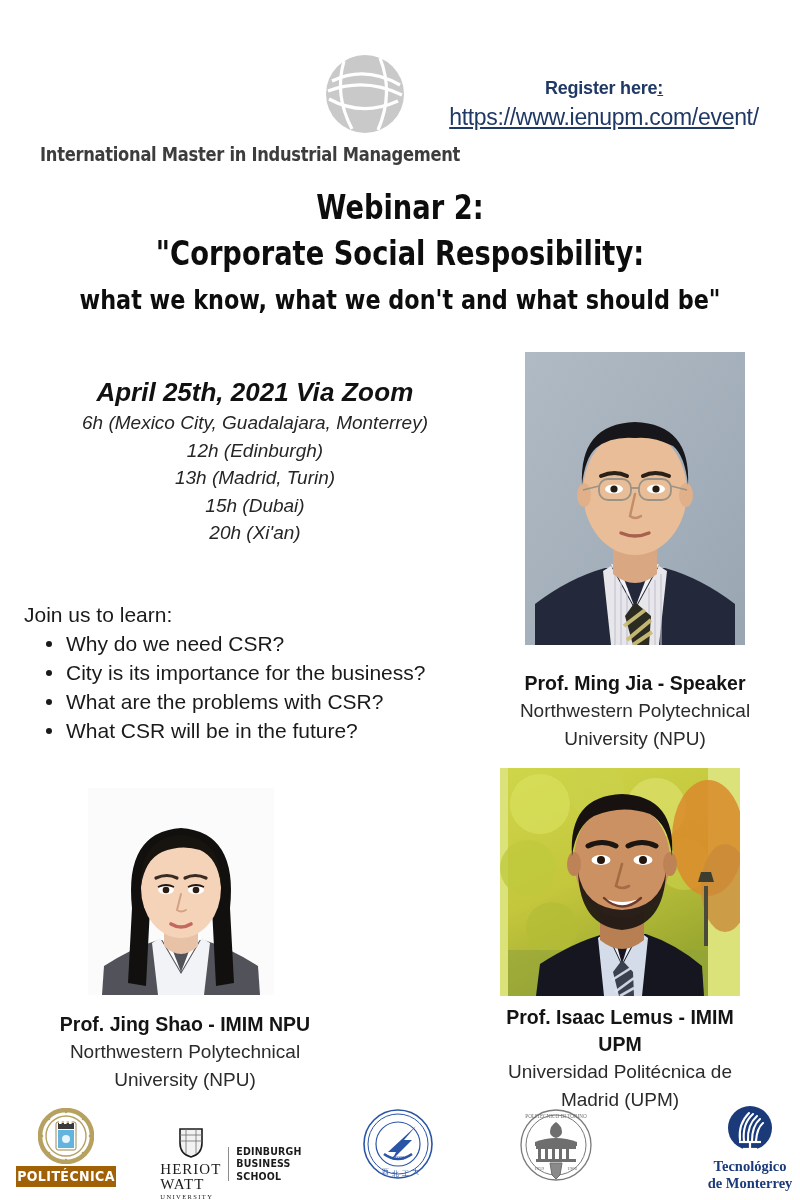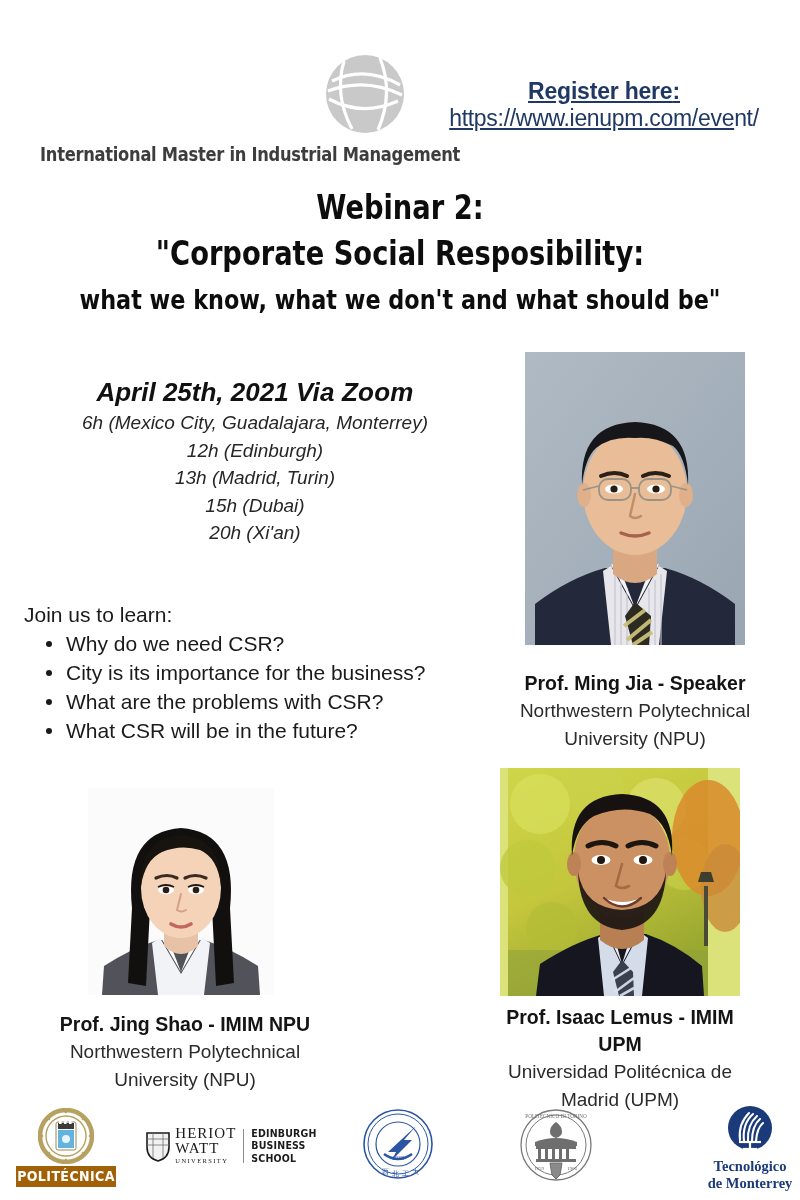"Register here:" .register-line1 { font-size: 23px -> 18px; text-decoration: underline -> none }
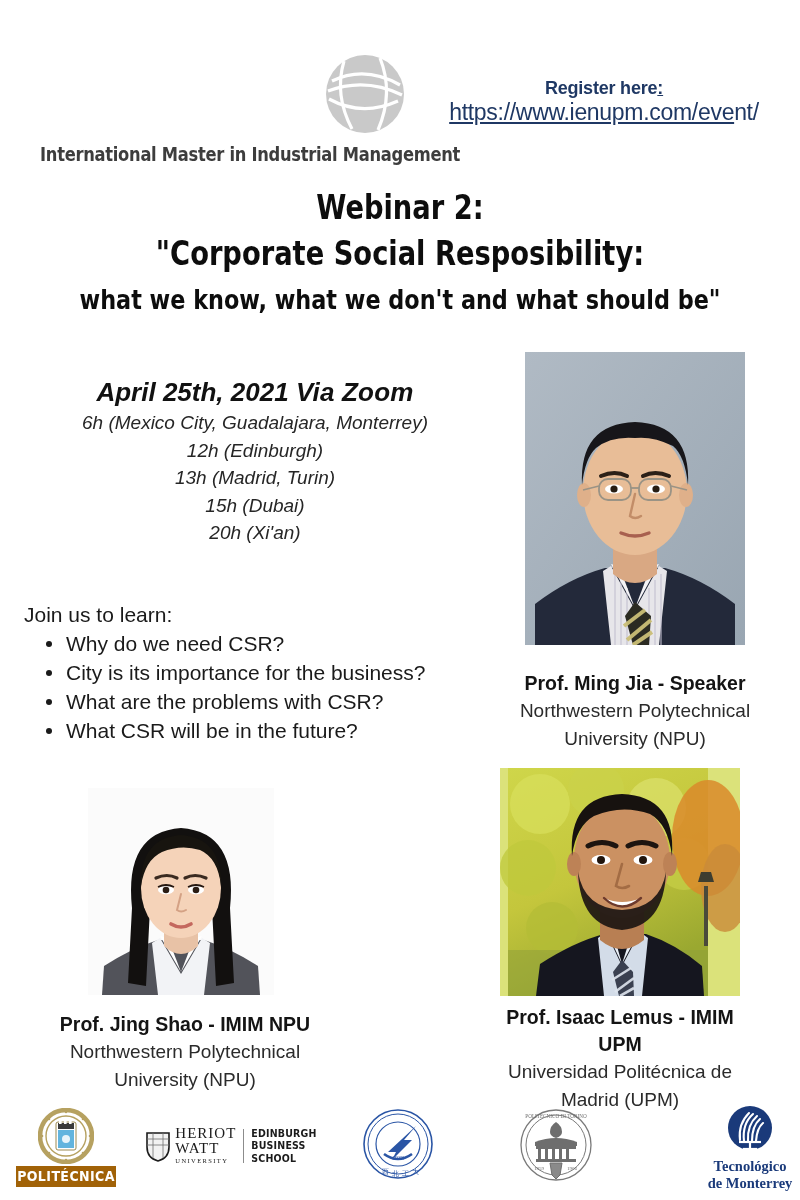"https://www.ienupm.com/event/" .register-line2 { margin-top: none -> 5px }
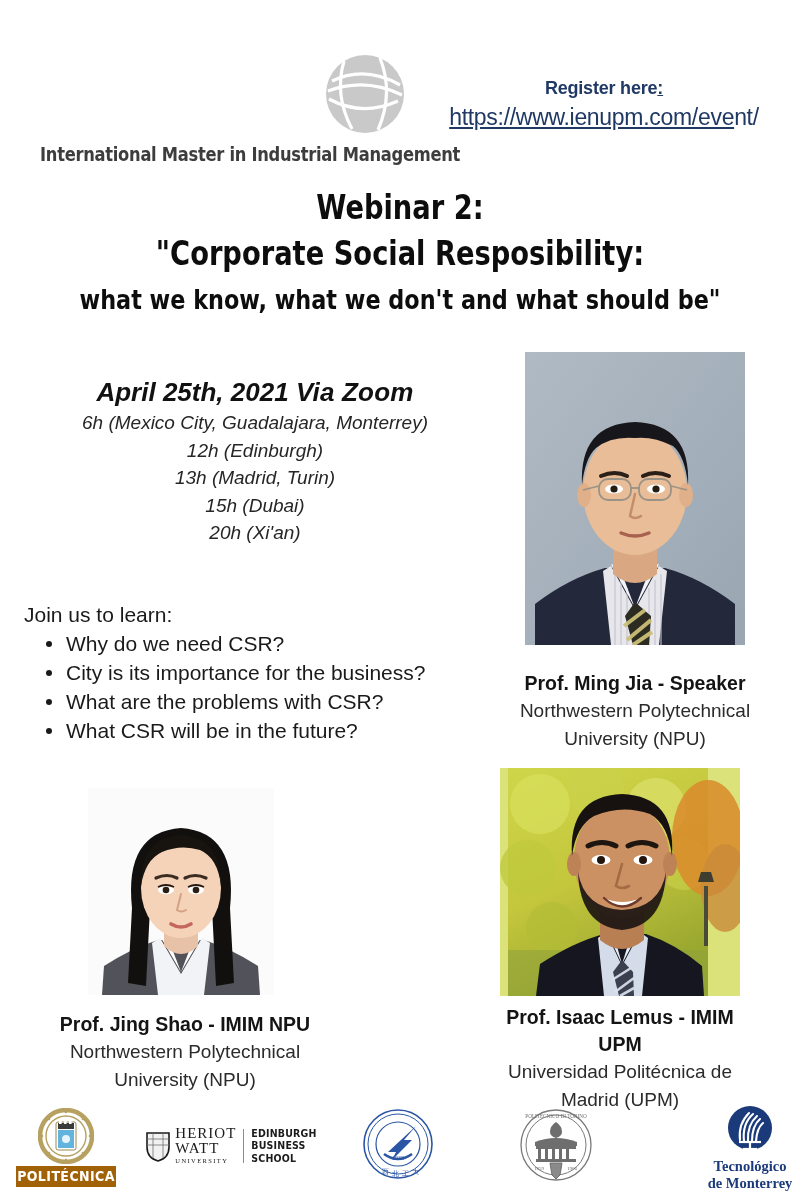"HERIOT" .heriot-left { flex-direction: none -> column }
